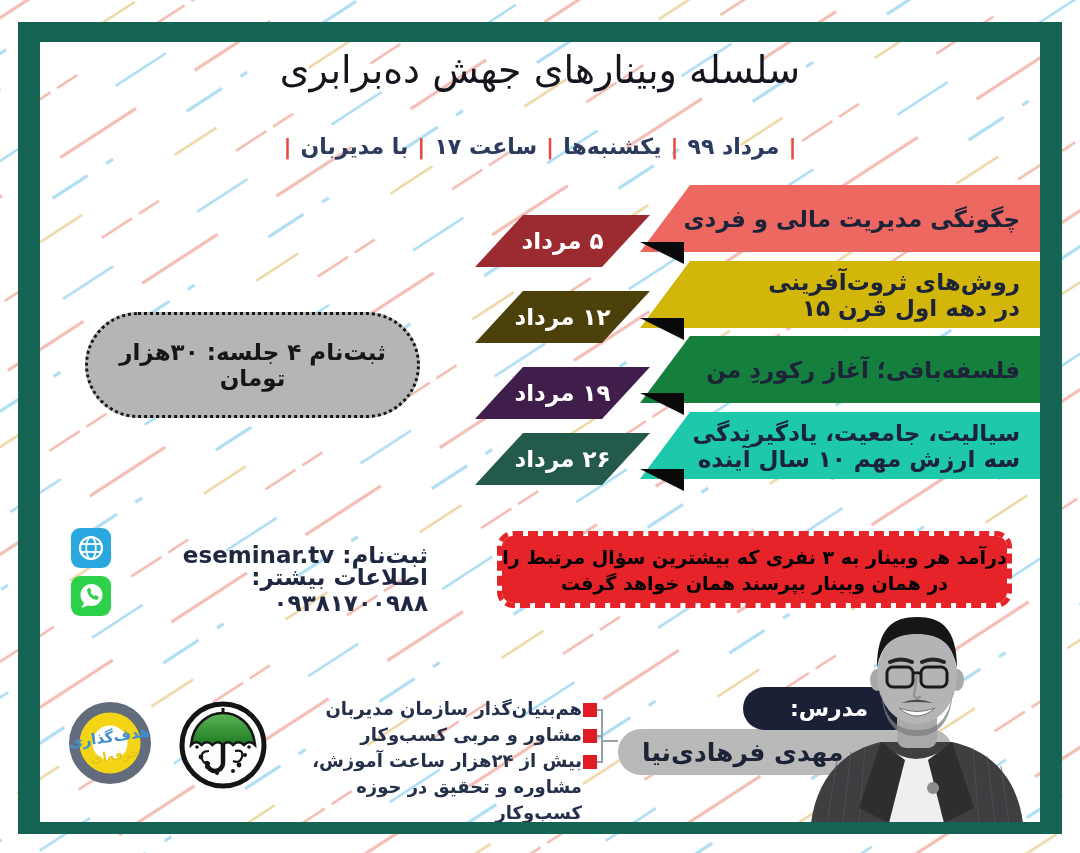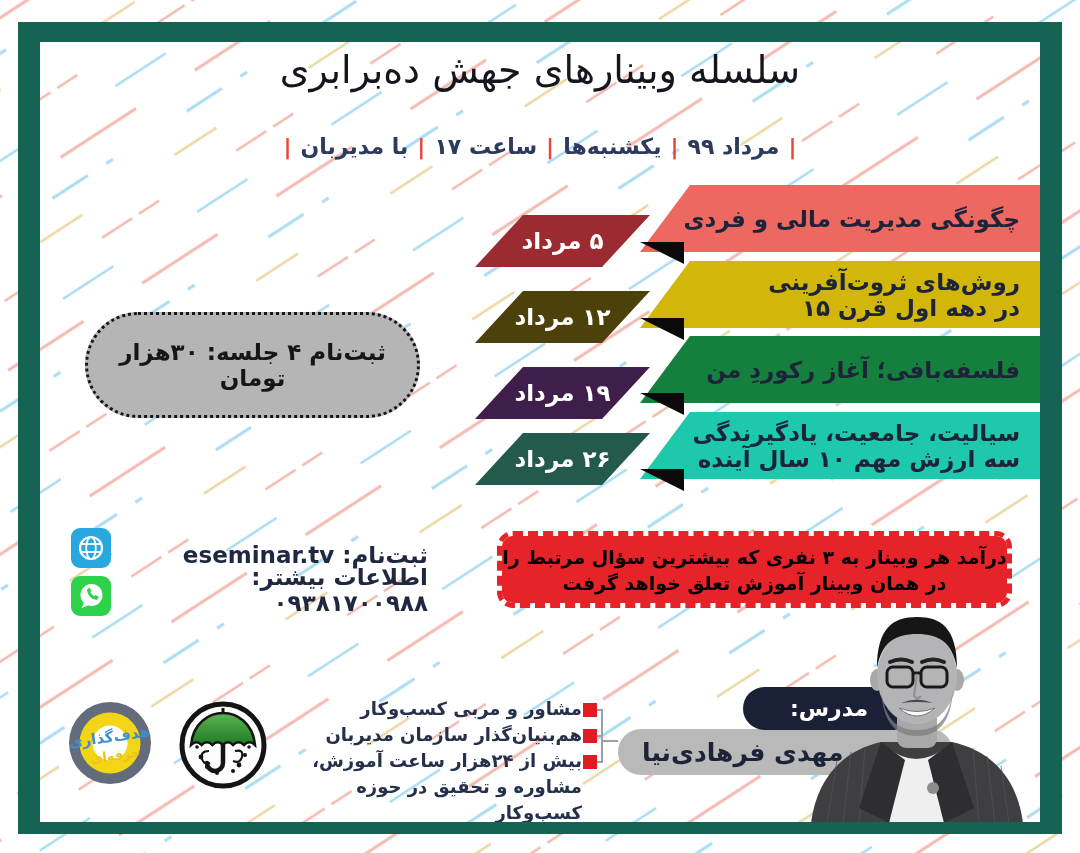"در همان وبینار آموزش تعلق" span { text: آموزش تعلق -> بپرسند همان }
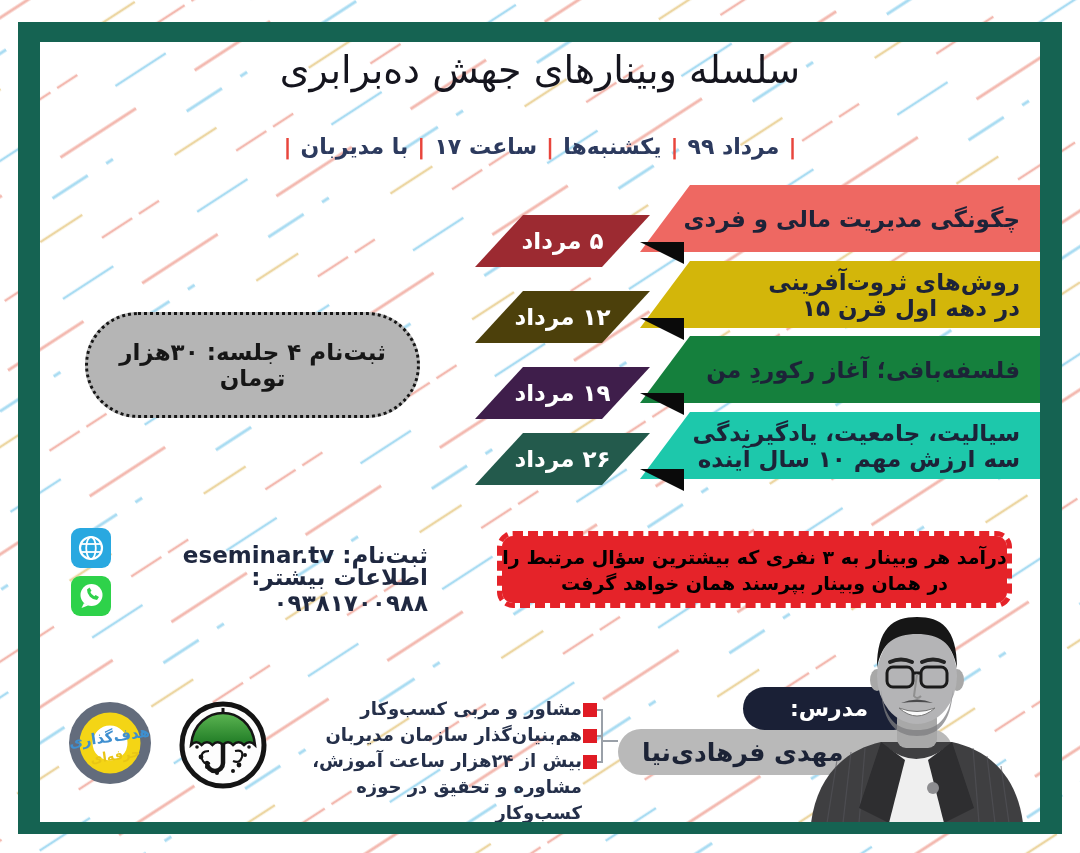"مشاور و مربی کسب‌وکار" div { order: before "هم‌بنیان‌گذار سازمان مدیربان" -> after "هم‌بنیان‌گذار سازمان مدیربان" }
